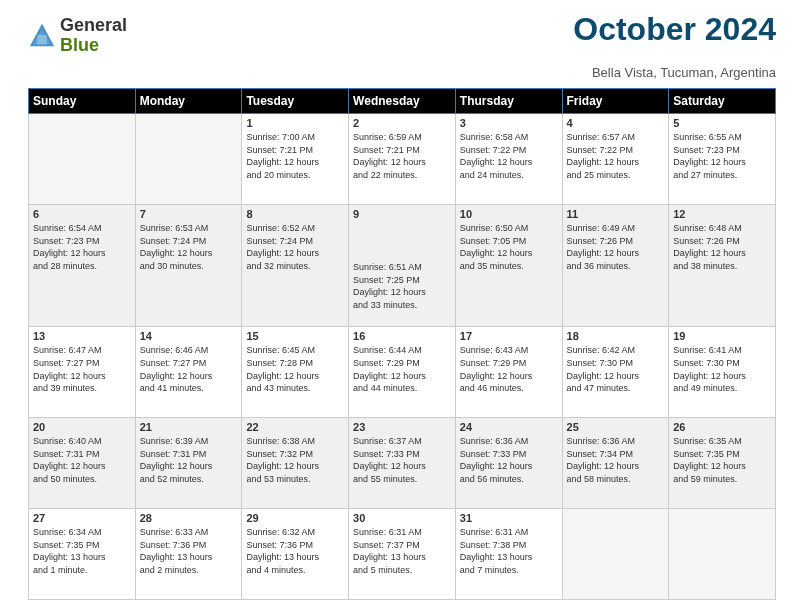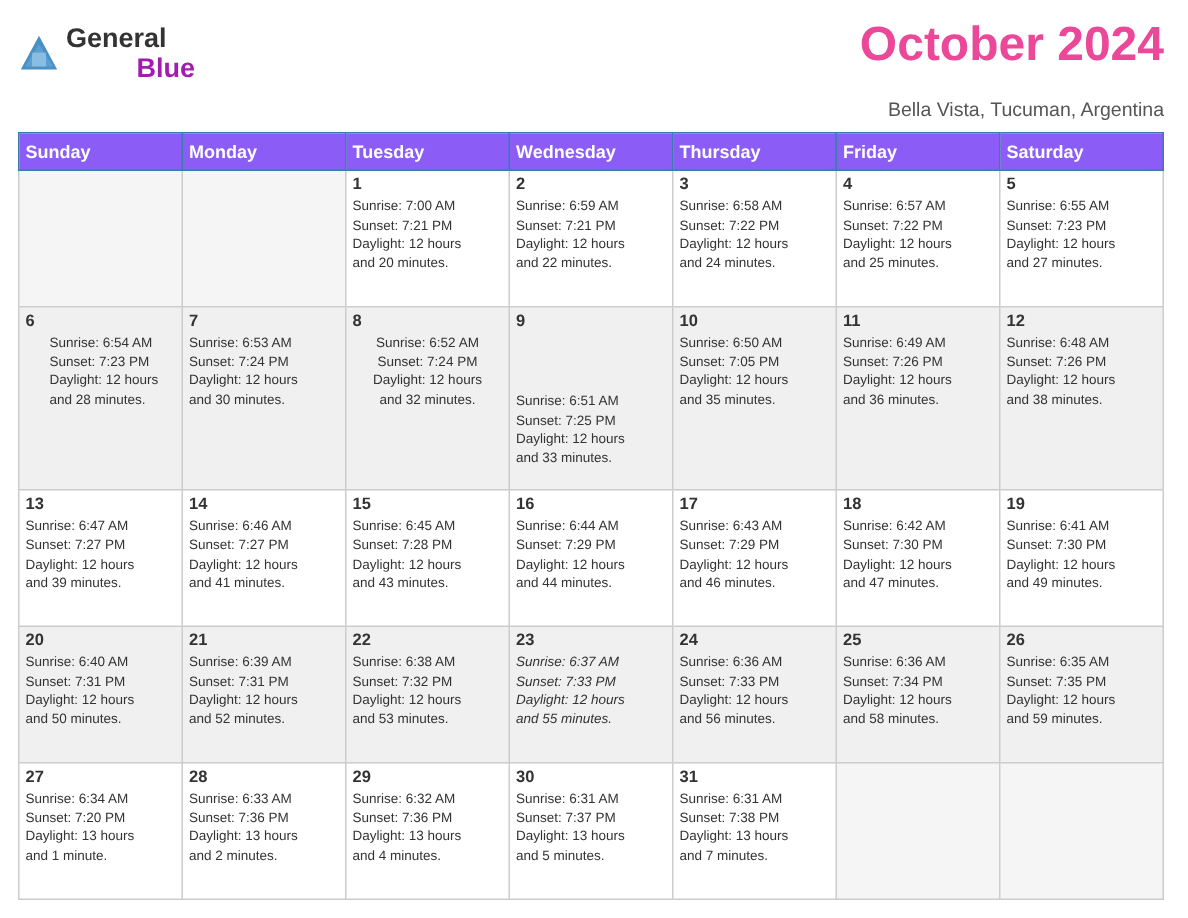"General" .page { padding: 12px 16px 12px 12px -> 12px 16px 12px 28px }
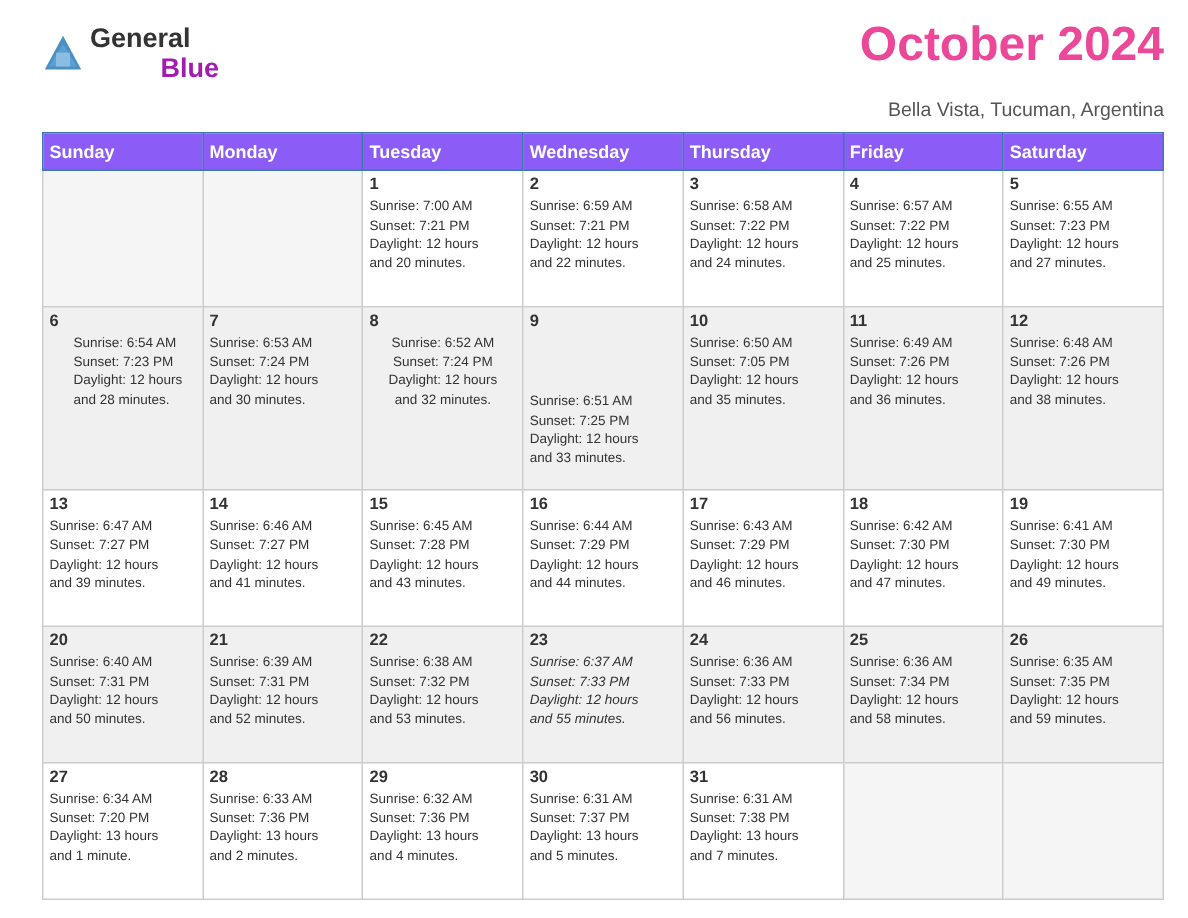"Blue" .logo-blue { color: #a21caf -> #4d7c0f; margin-left: 47px -> none }
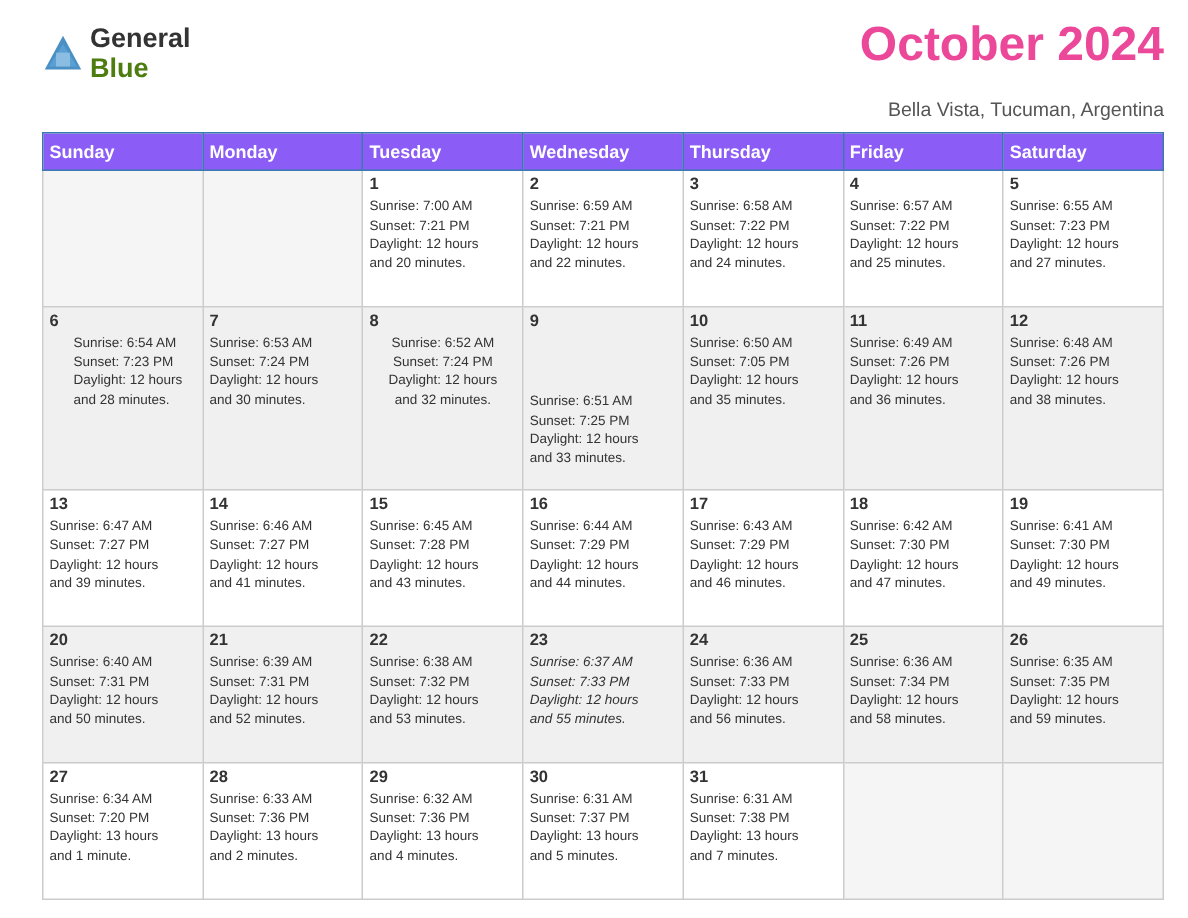"October 2024" .month-title { color: #ec4899 -> #0c4a6e }
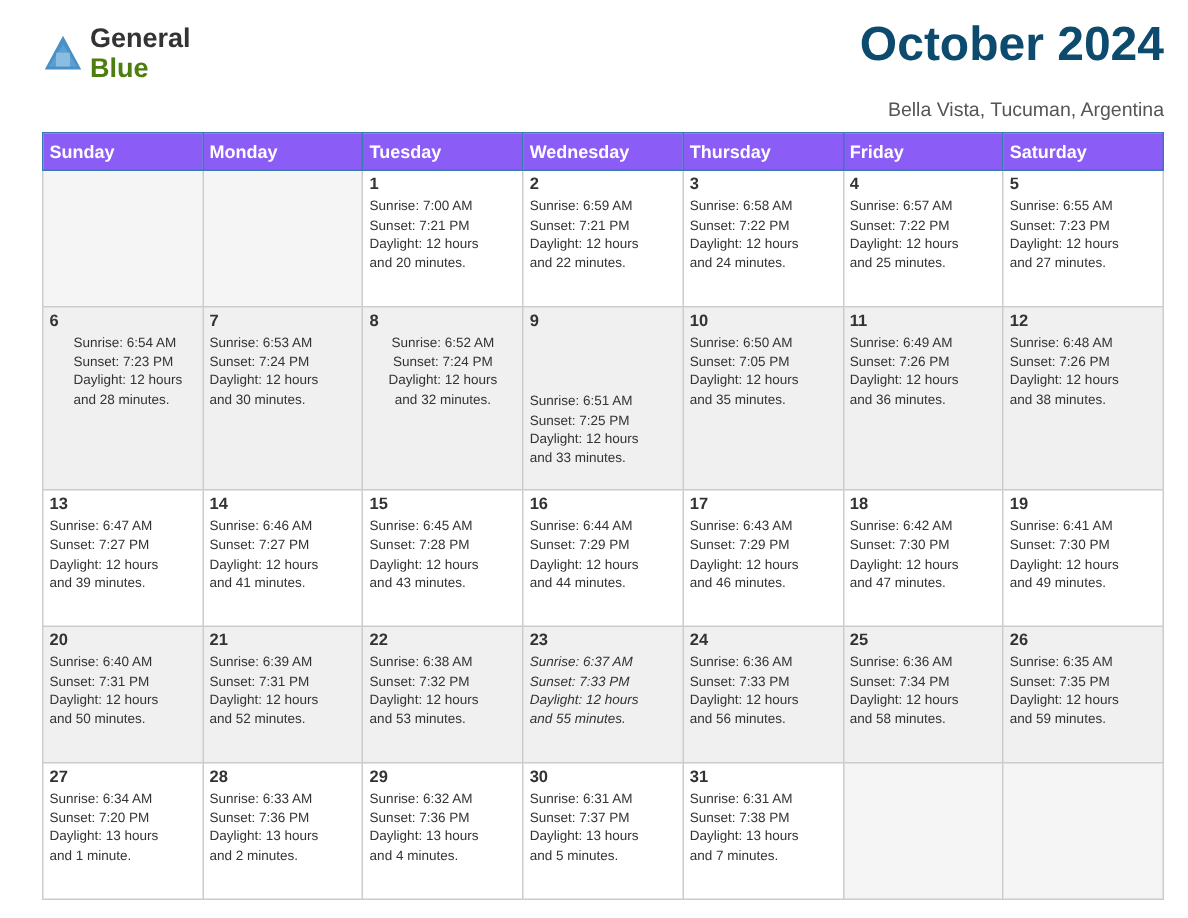"Sunday" .calendar th { background: #8b5cf6 -> #000000 }
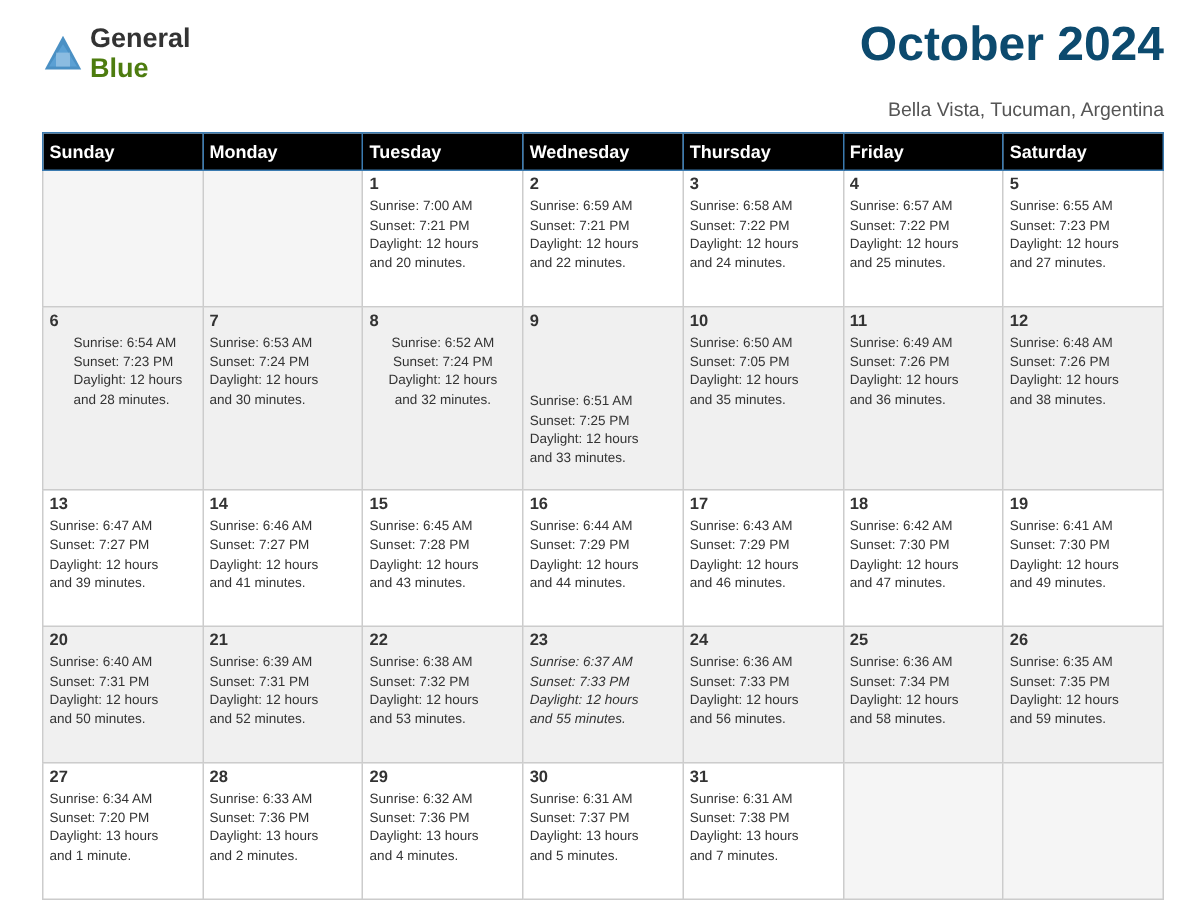"Sunrise: 6:54 AM" div.day-info { margin-left: 16px -> none }
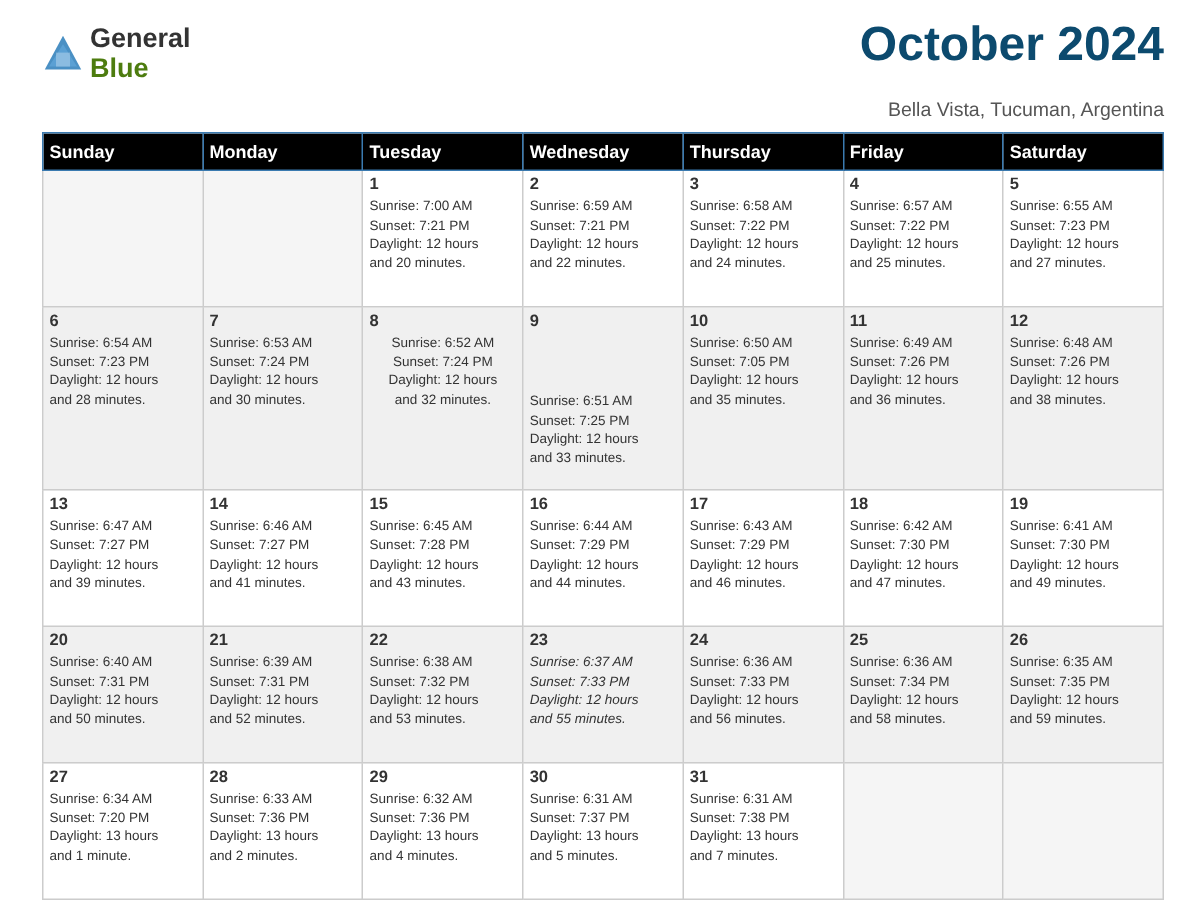"Sunrise: 6:52 AM" div.day-info { text-align: center -> none }
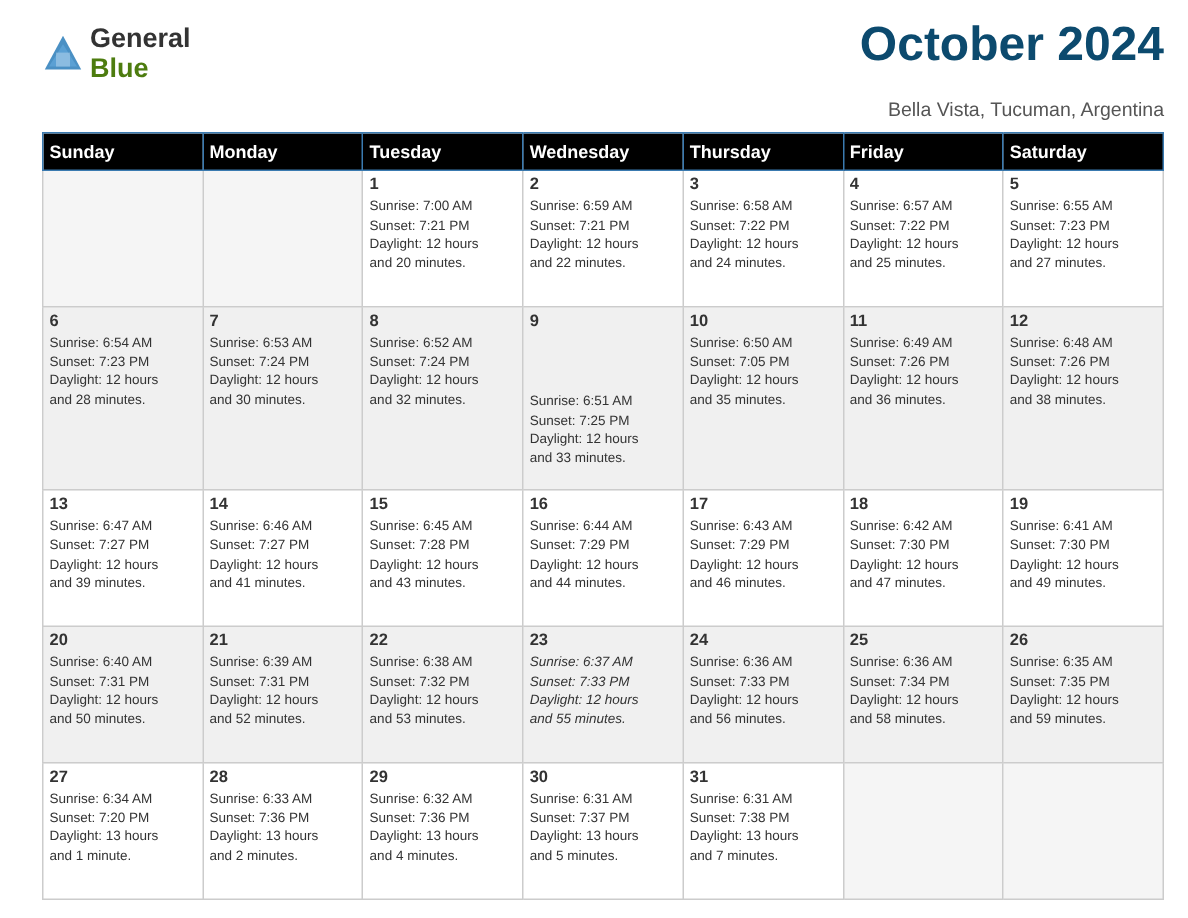"Sunrise: 6:37 AM" div.day-info { font-style: italic -> none }
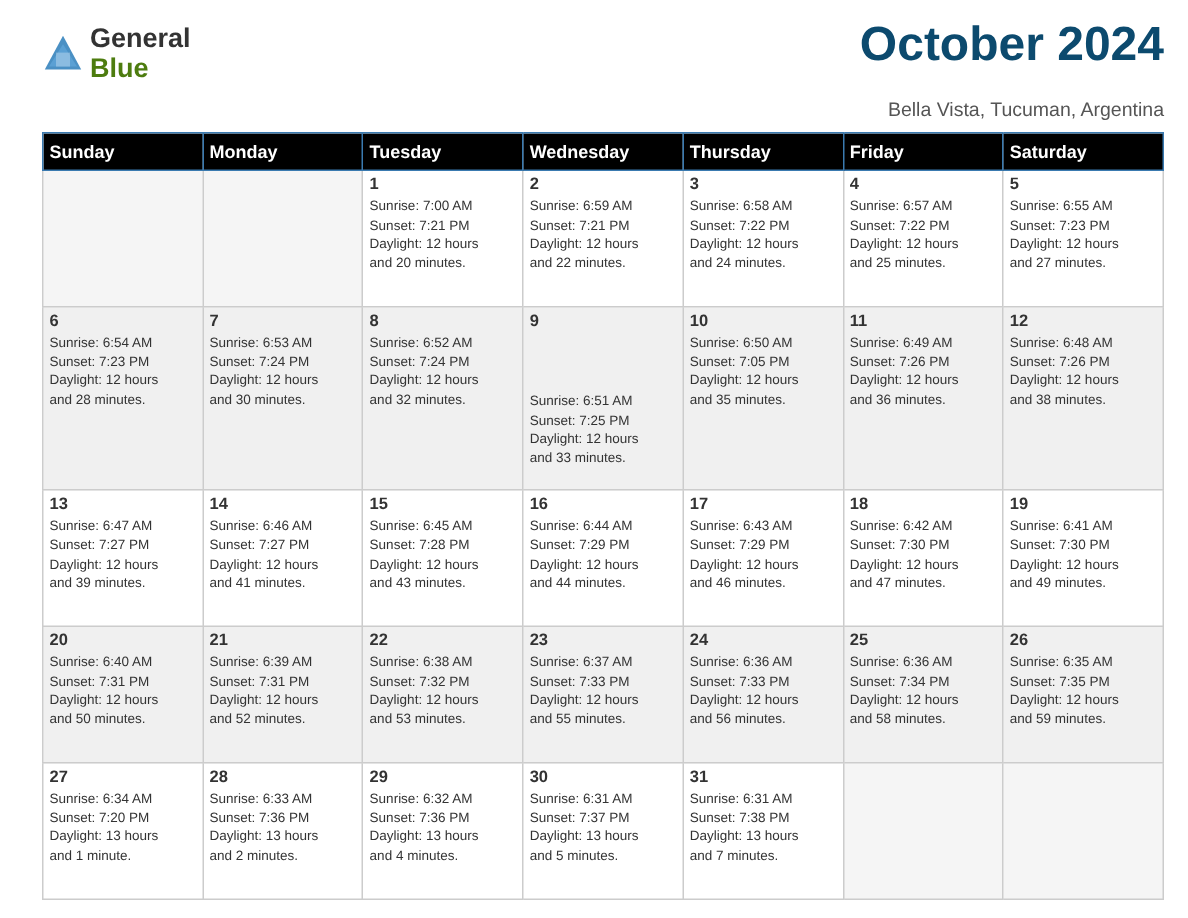"Sunrise: 6:34 AM" div.day-info { text: 7:20 -> 7:35 }
